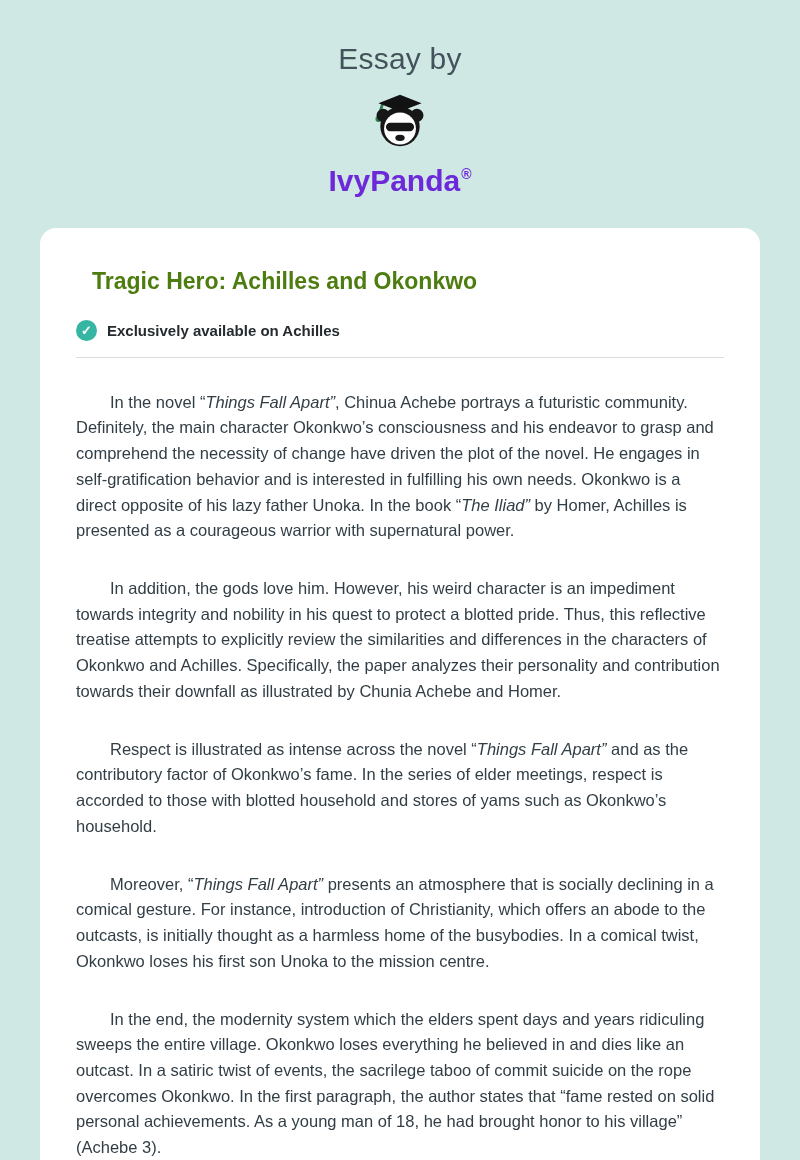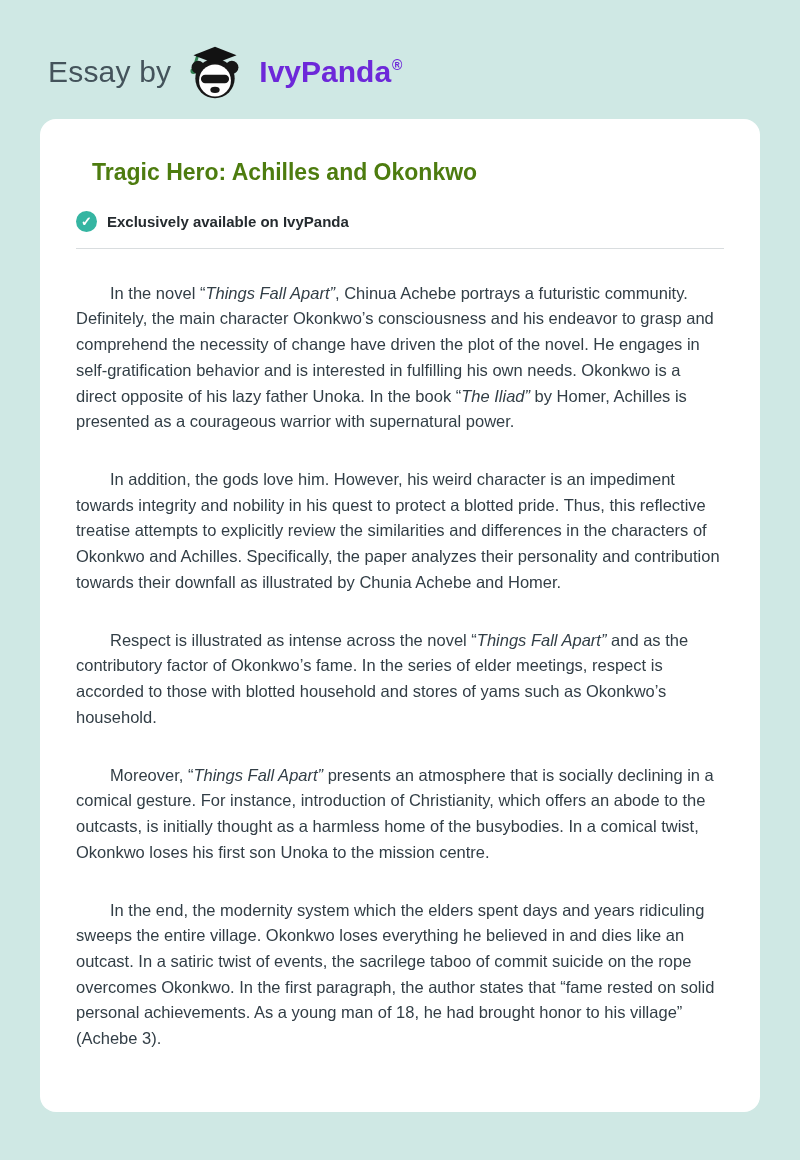"Essay by" .site-header { flex-direction: none -> column; padding: 42px 48px 17px 48px -> 42px 48px 30px 48px }
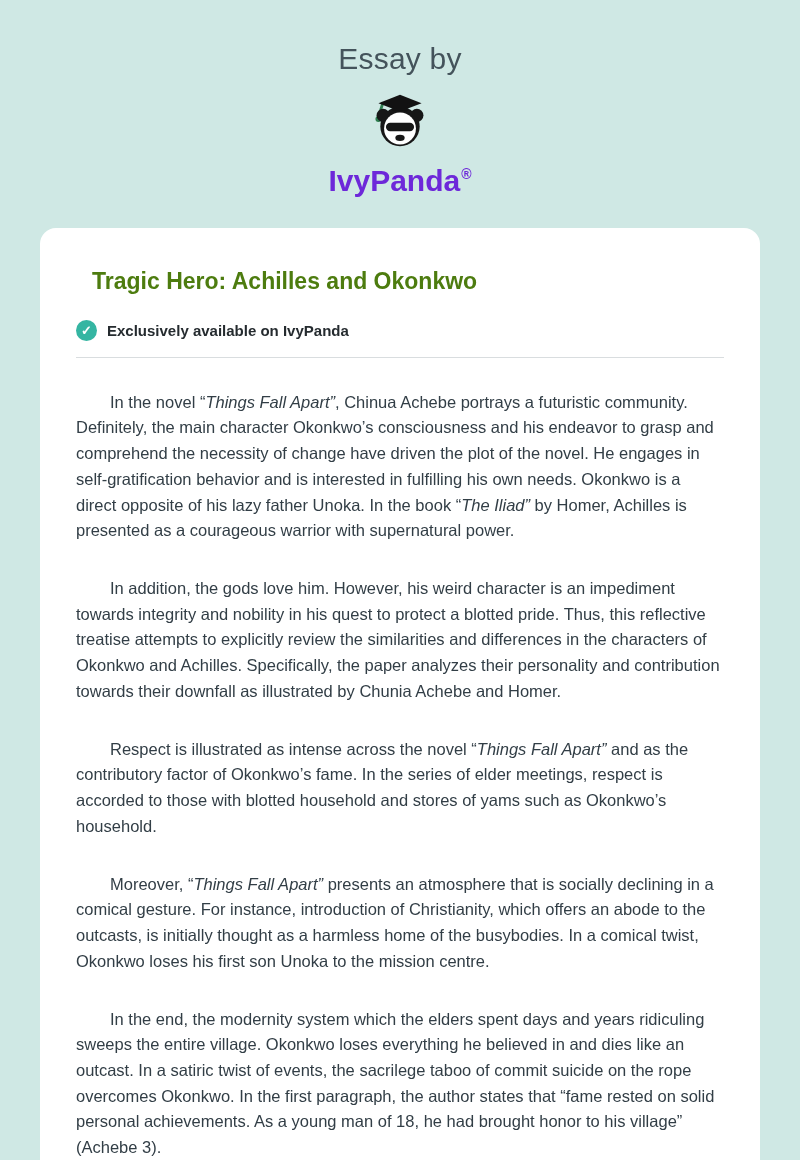"Exclusively available on IvyPanda" span.badge-label { text: IvyPanda -> Achilles }
